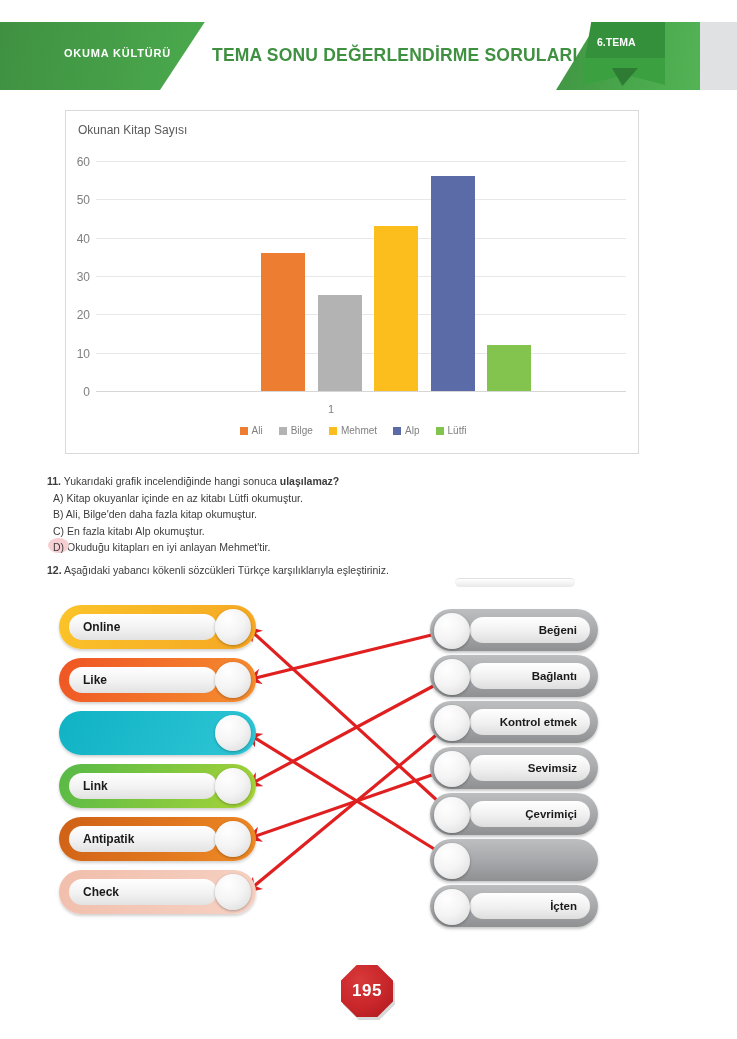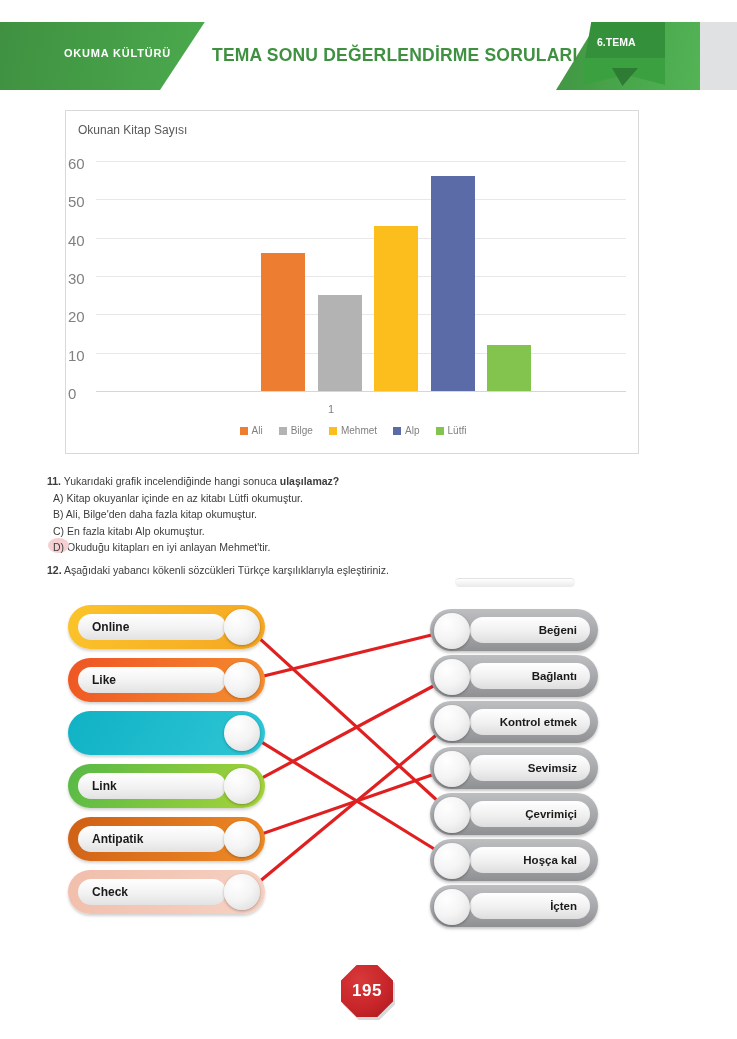"60" .ytick { font-size: 15px -> 12px; text-align: left -> right }
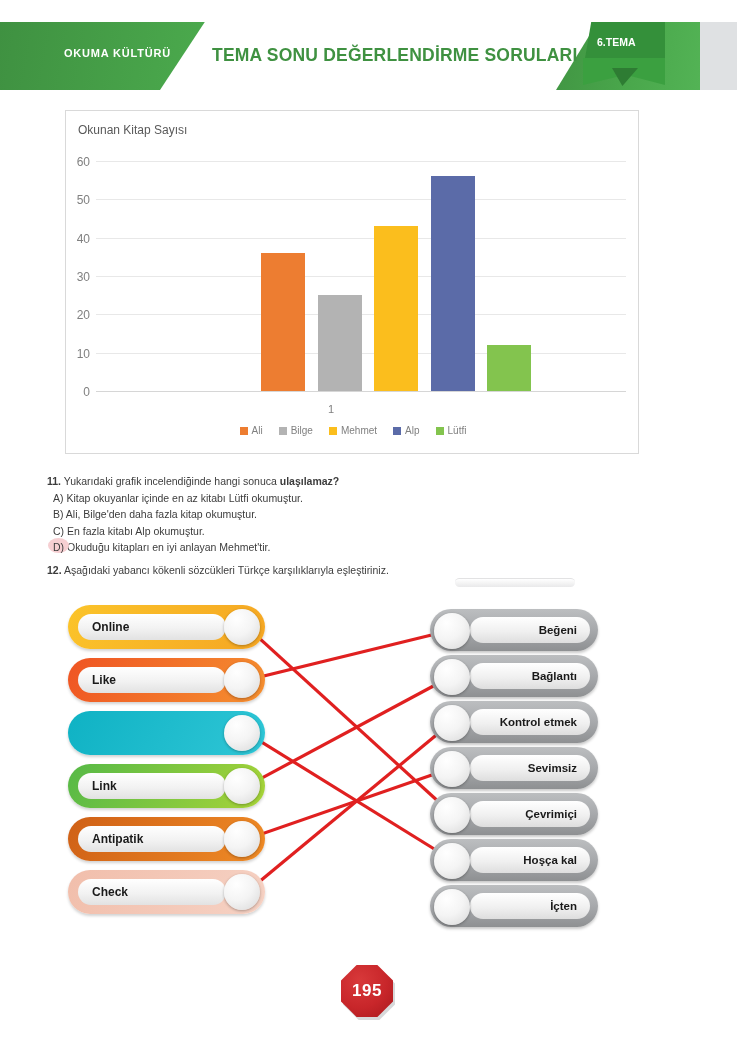"Online" .pill-l { left: 68px -> 59px }
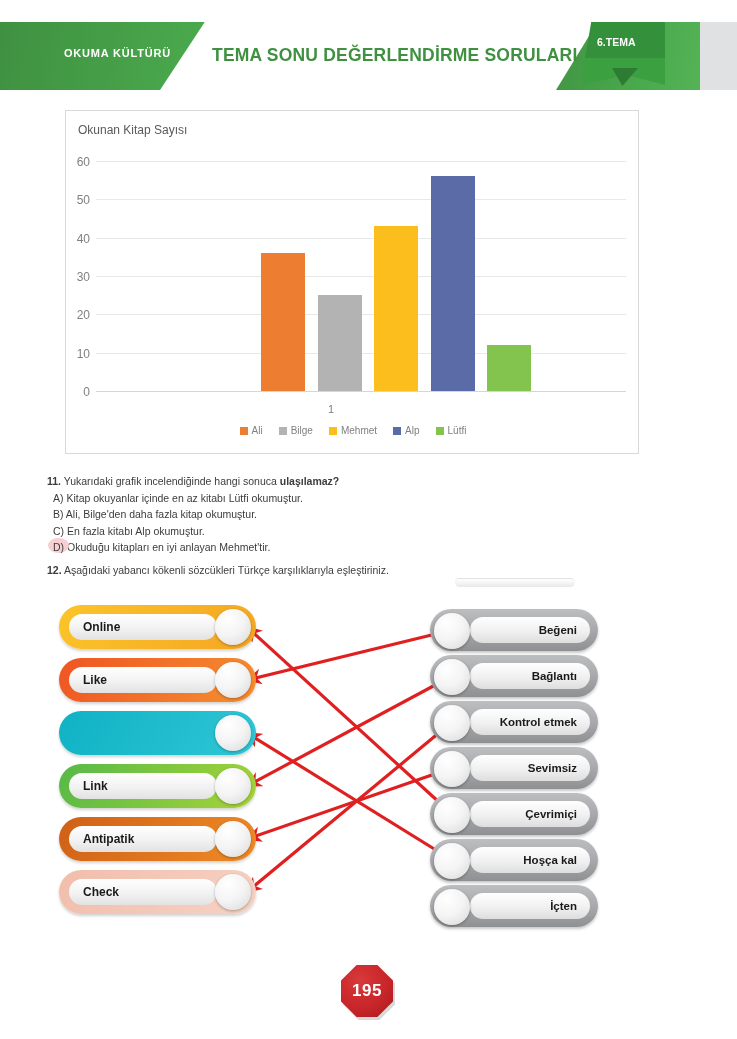"Hoşça kal" div.pill-r-inner { html: <div> <span>Hoşça kal</span> </div> -> none }
